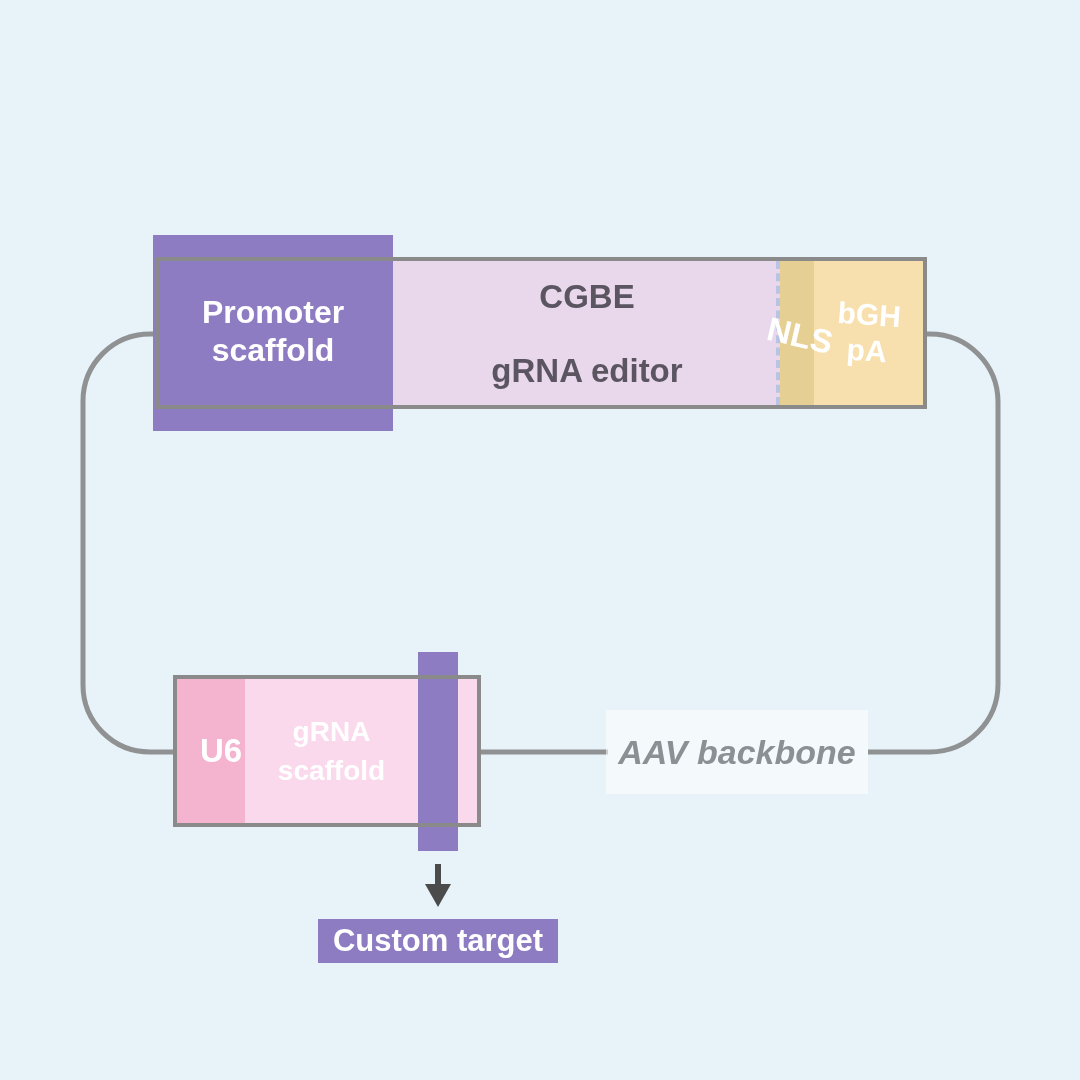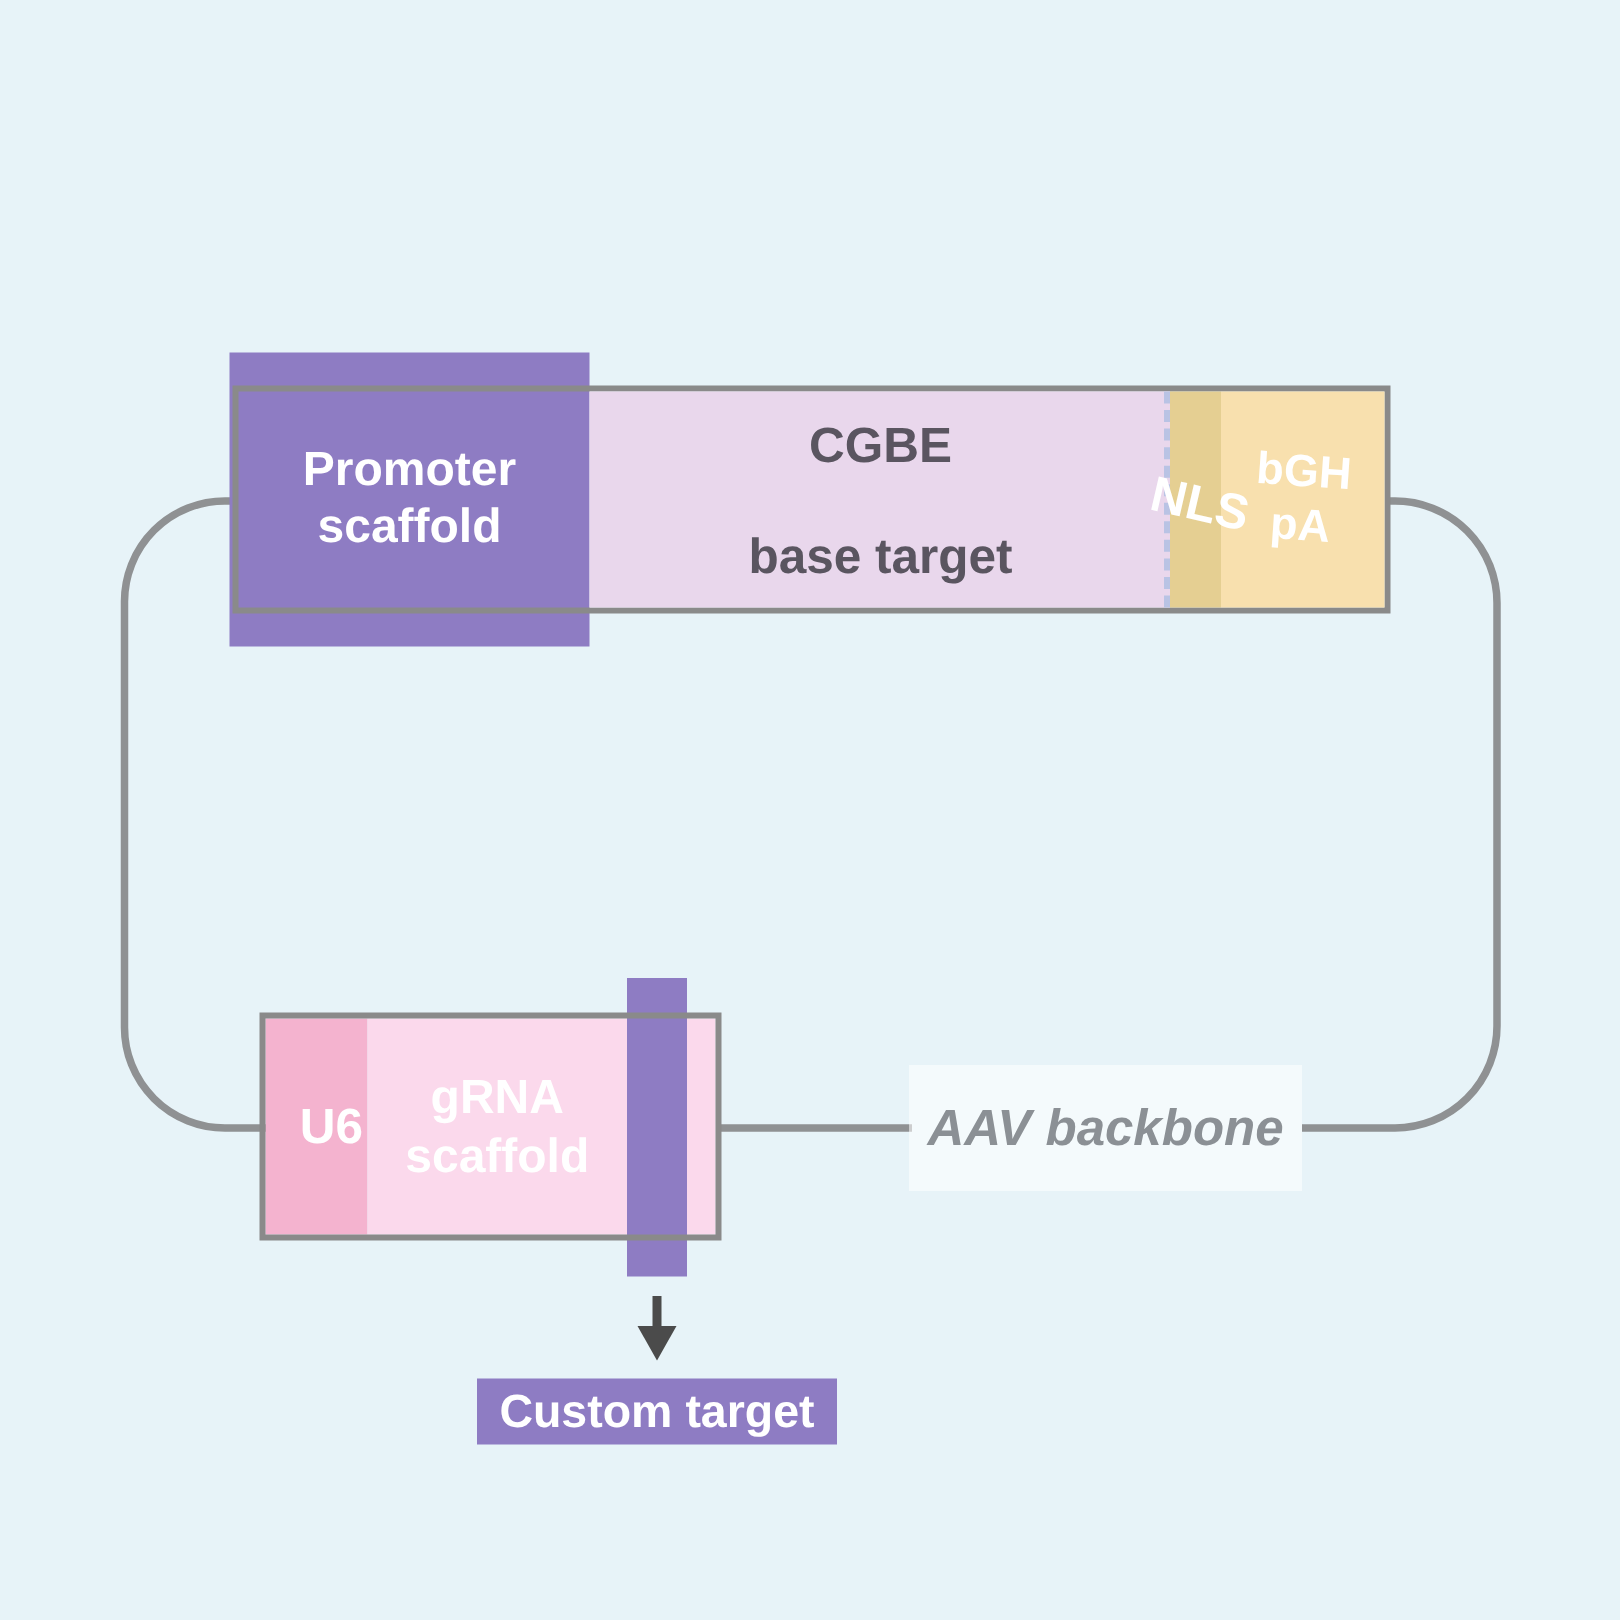"base target" span { text: base target -> gRNA editor }
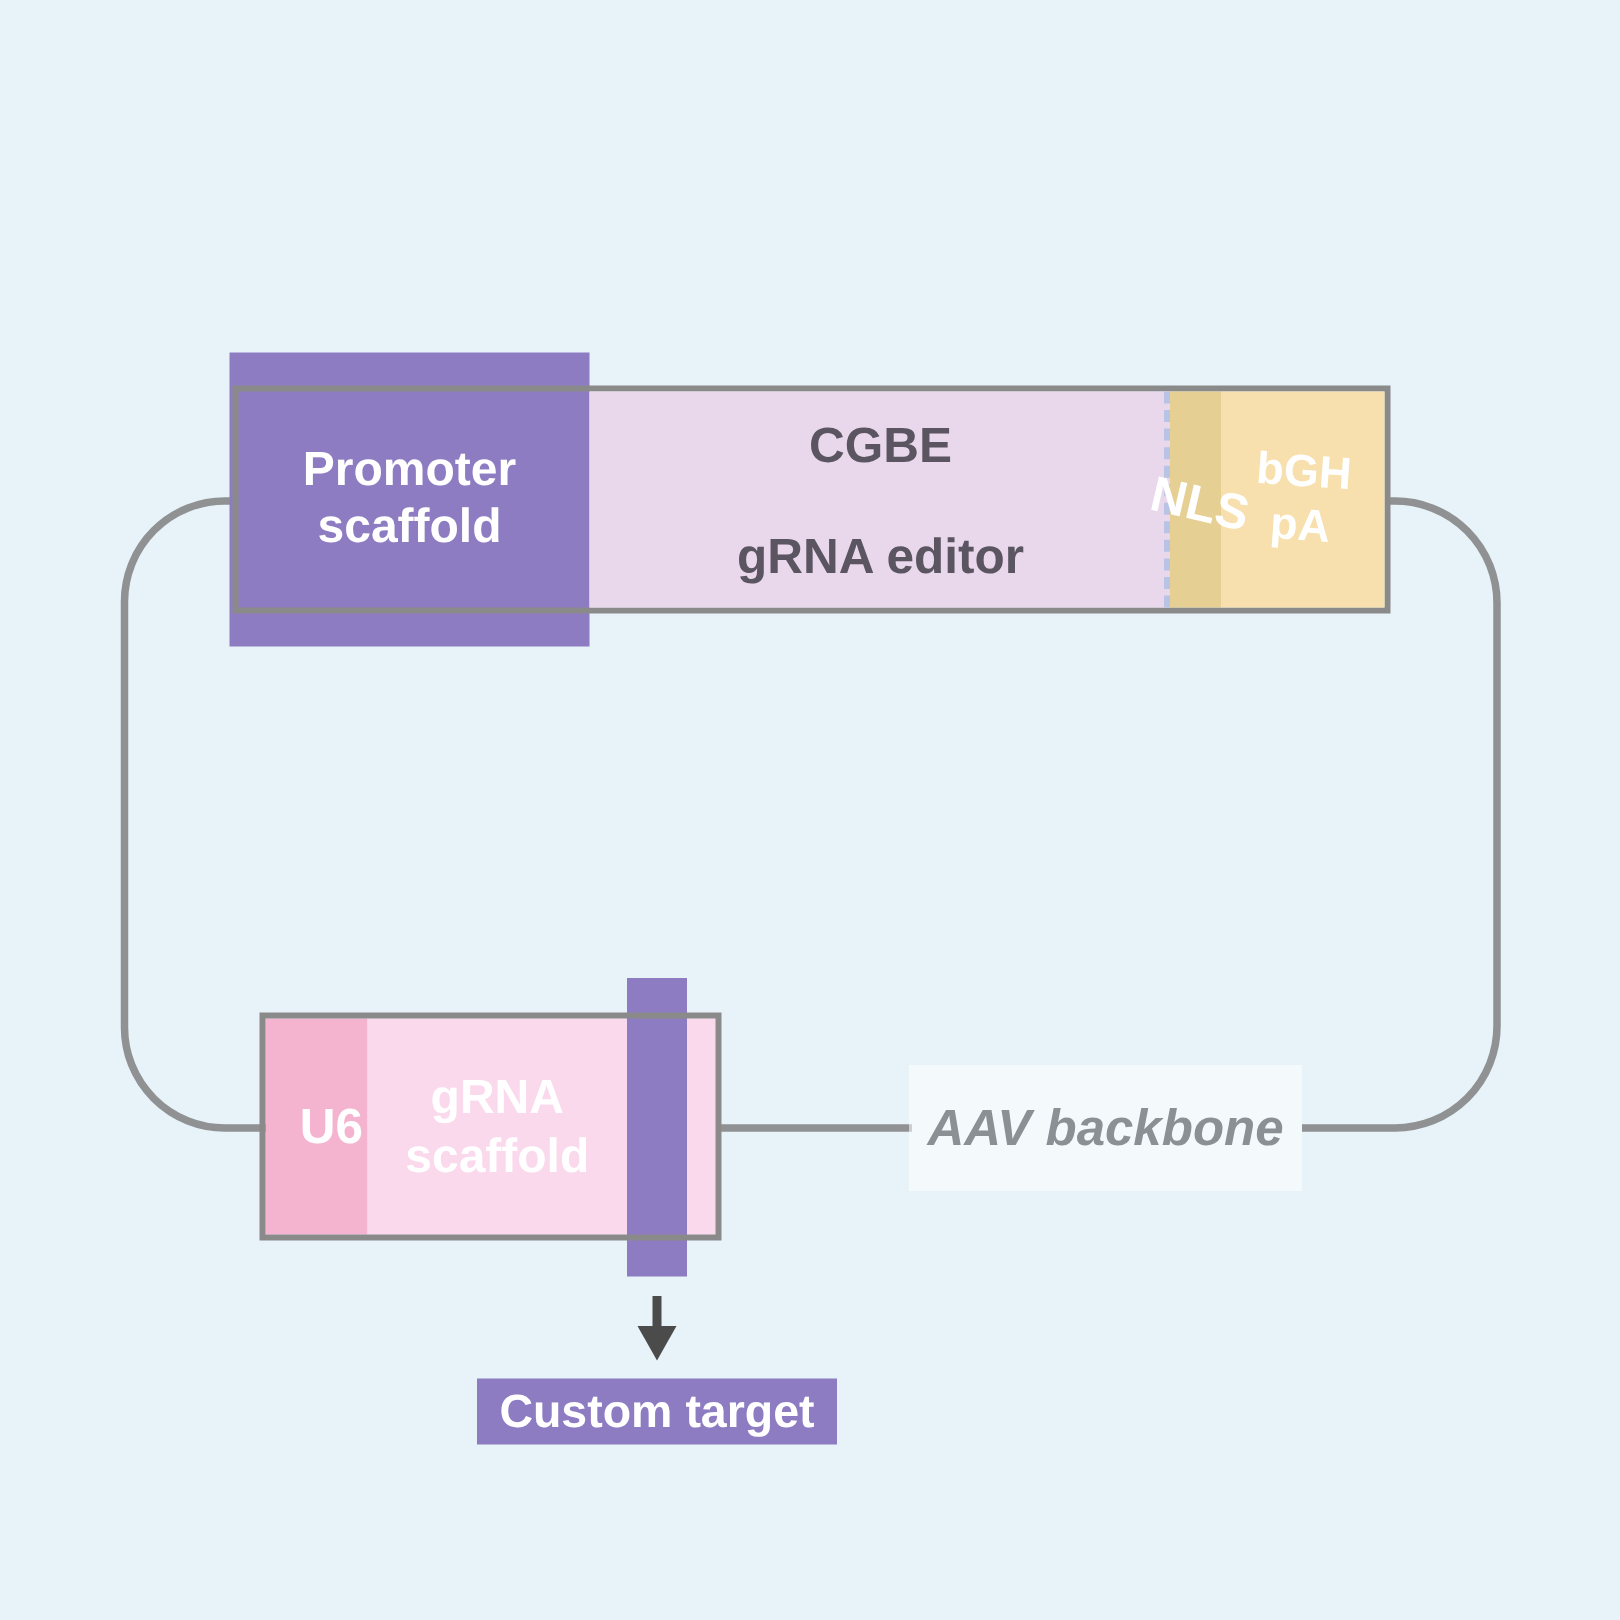"gRNA" .scaffold-label { font-size: 32px -> 28px }
